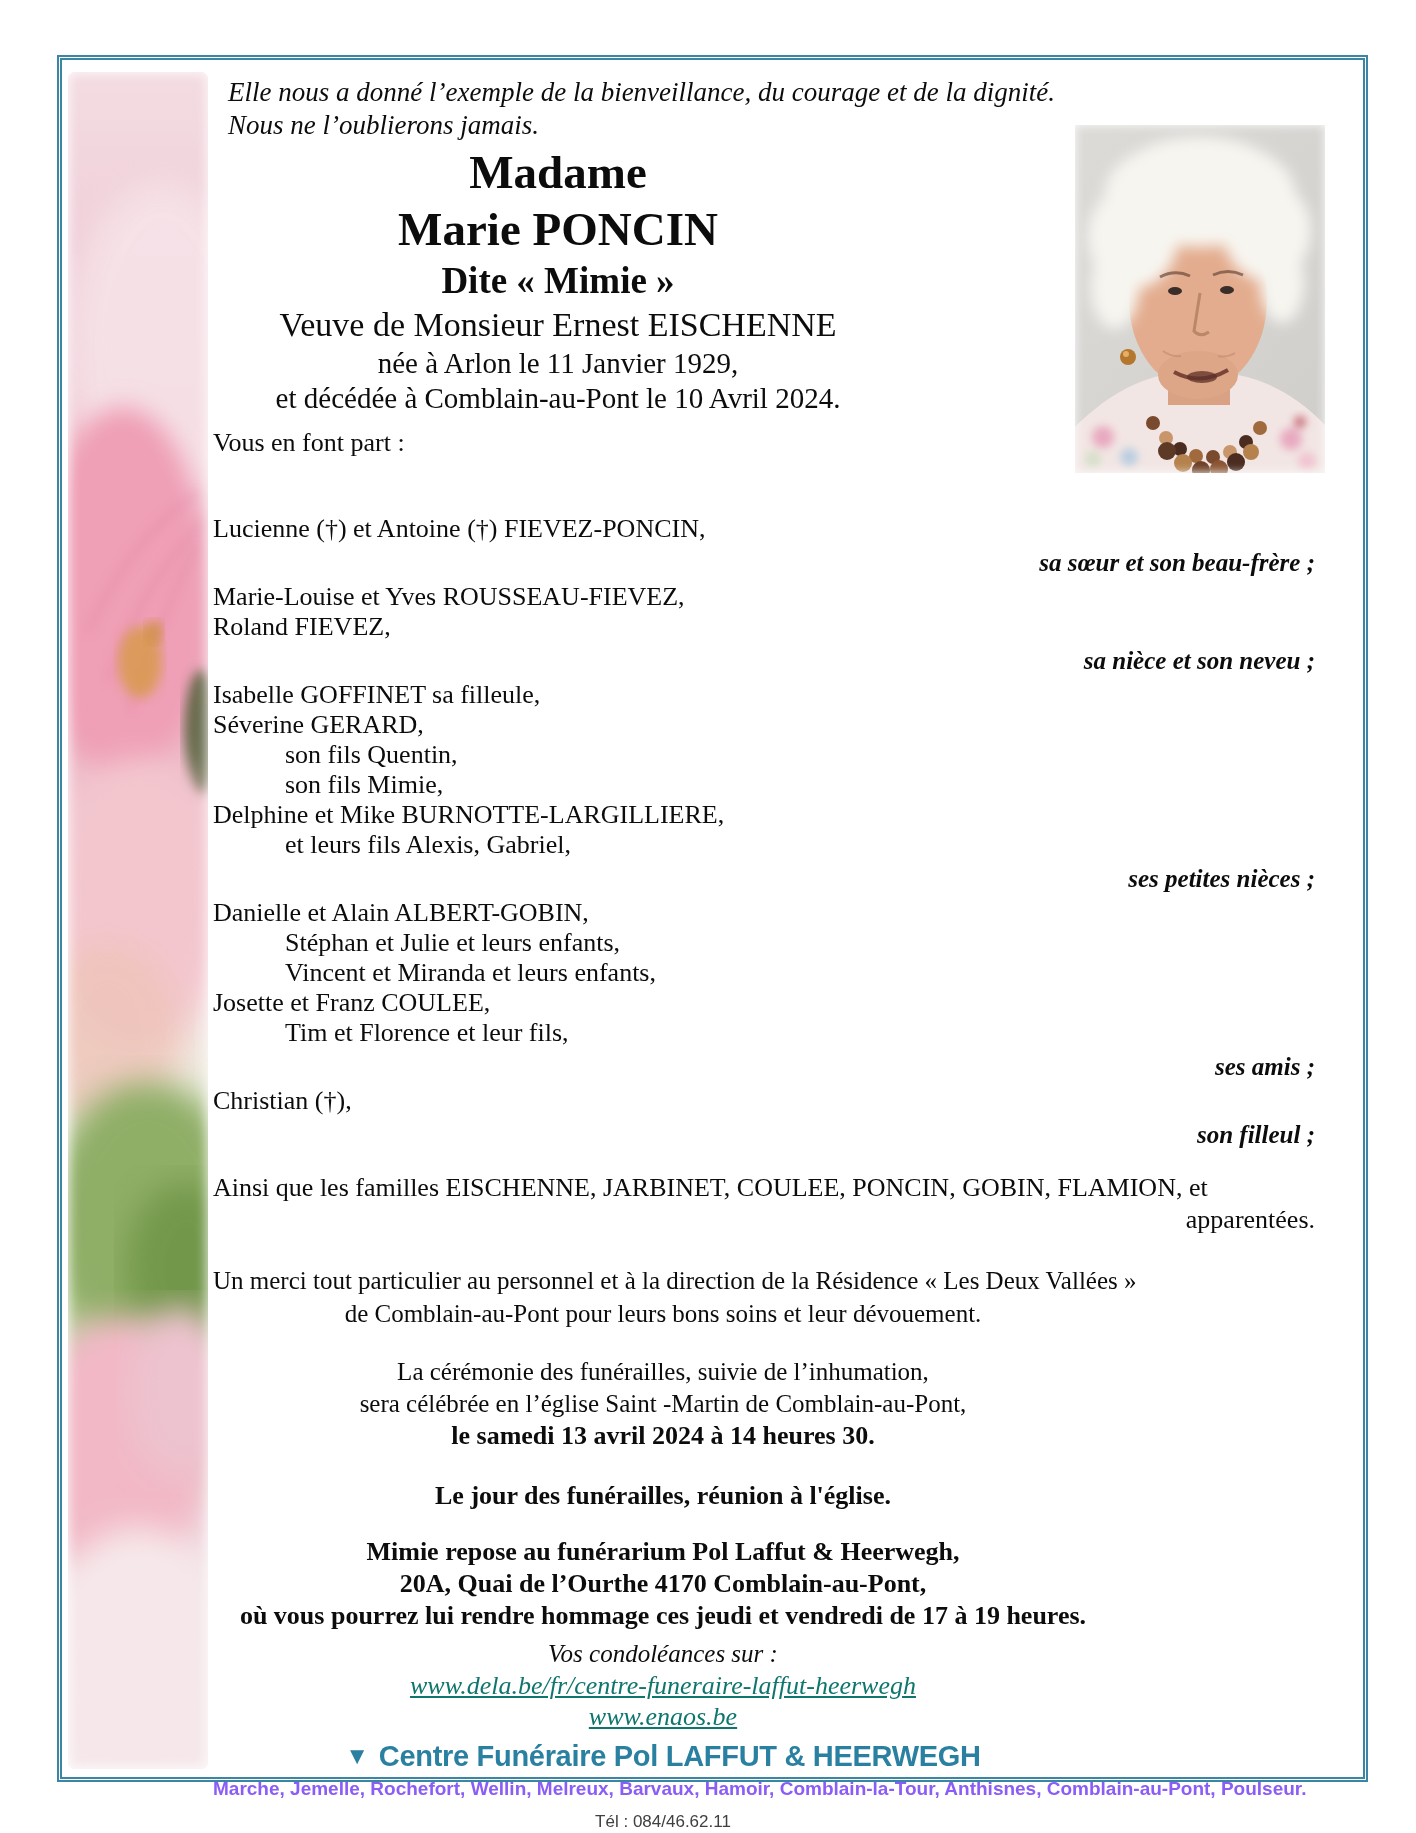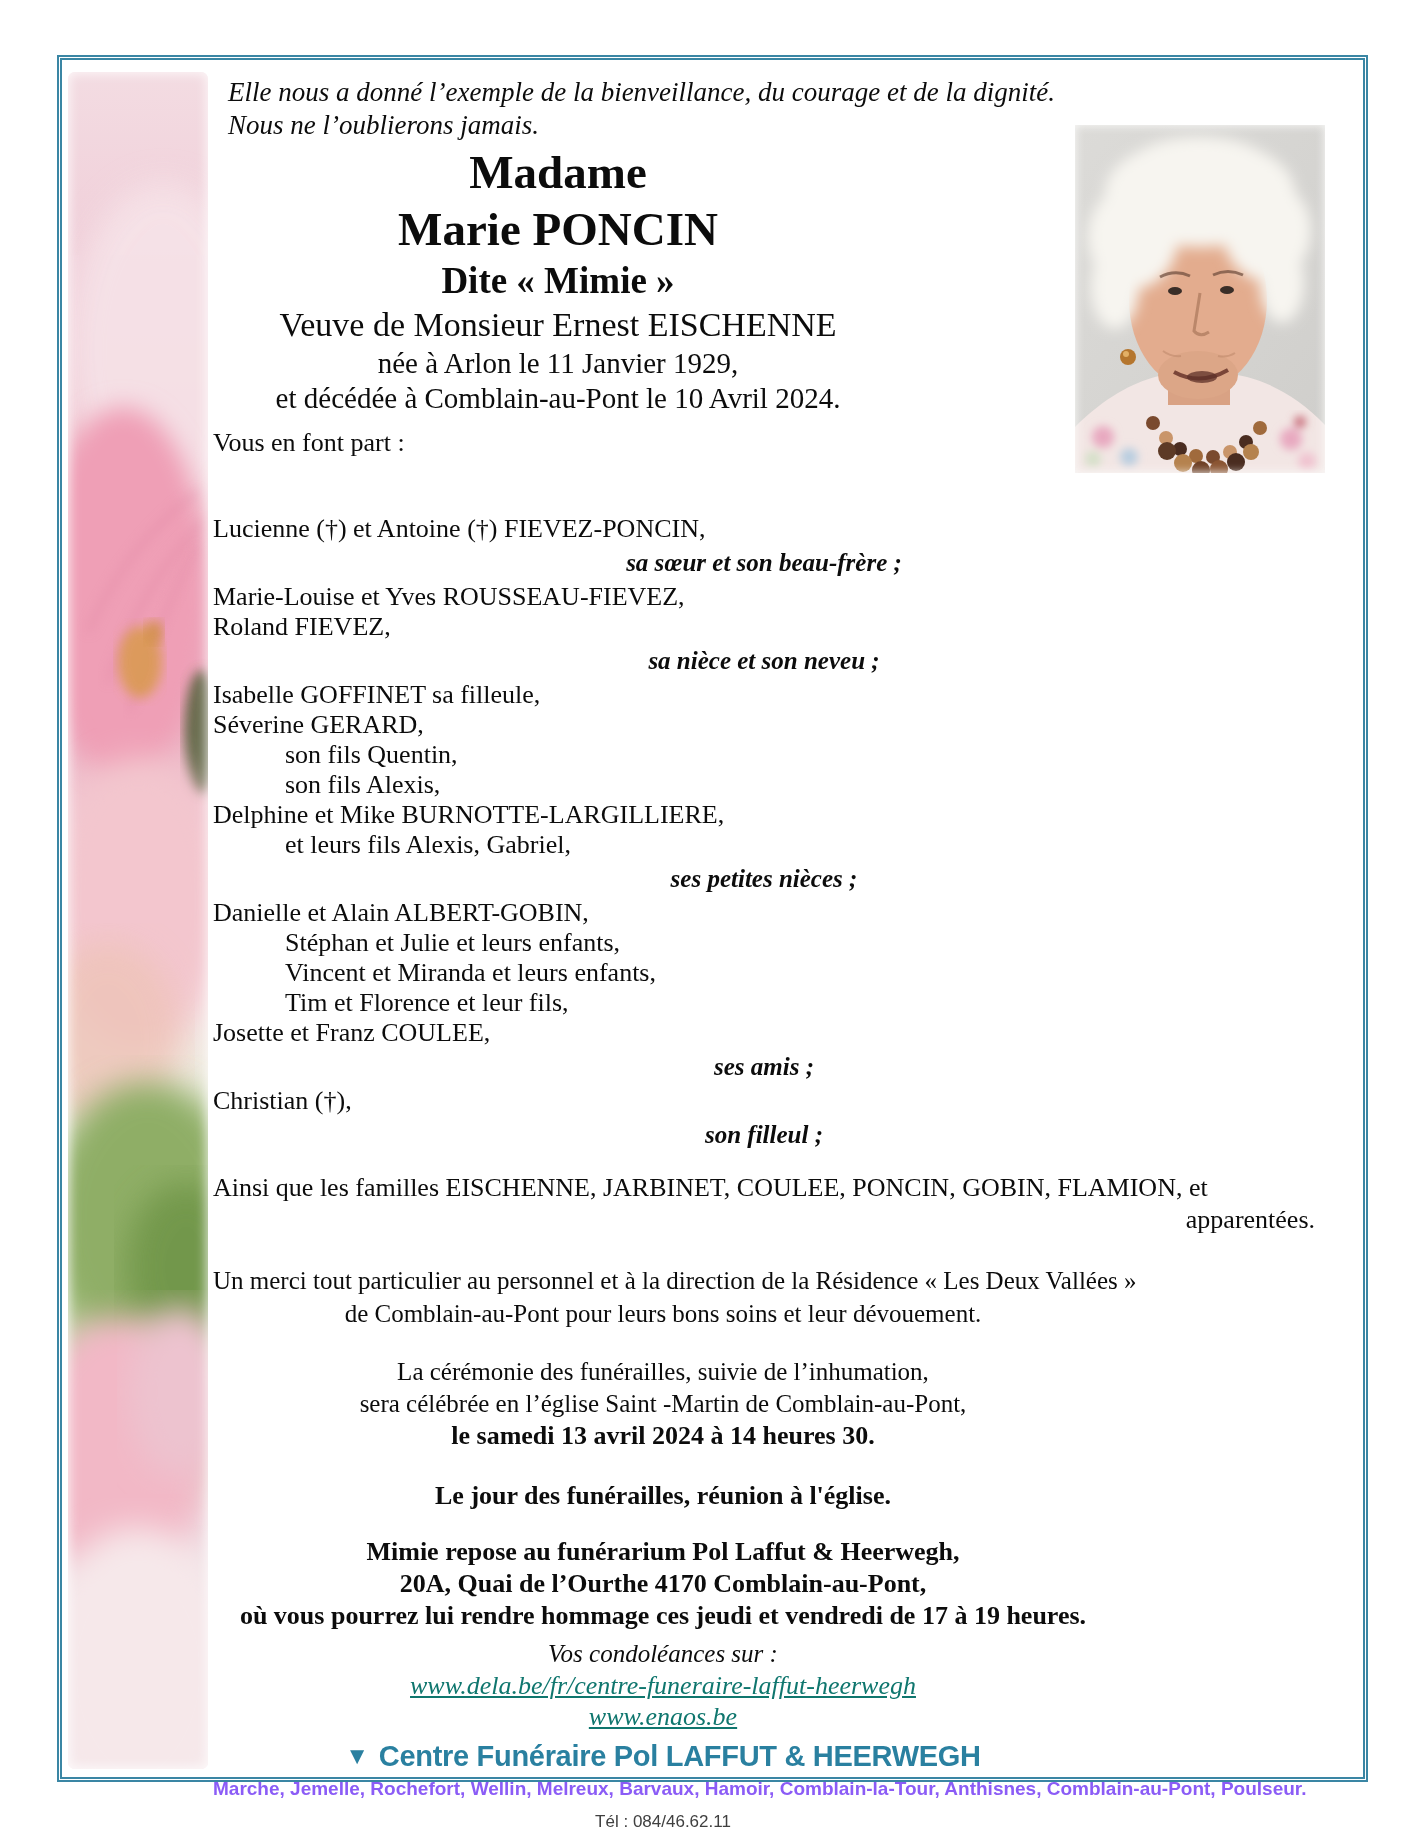"sa sœur et son beau-frère" .fam.relation { text-align: center -> right }
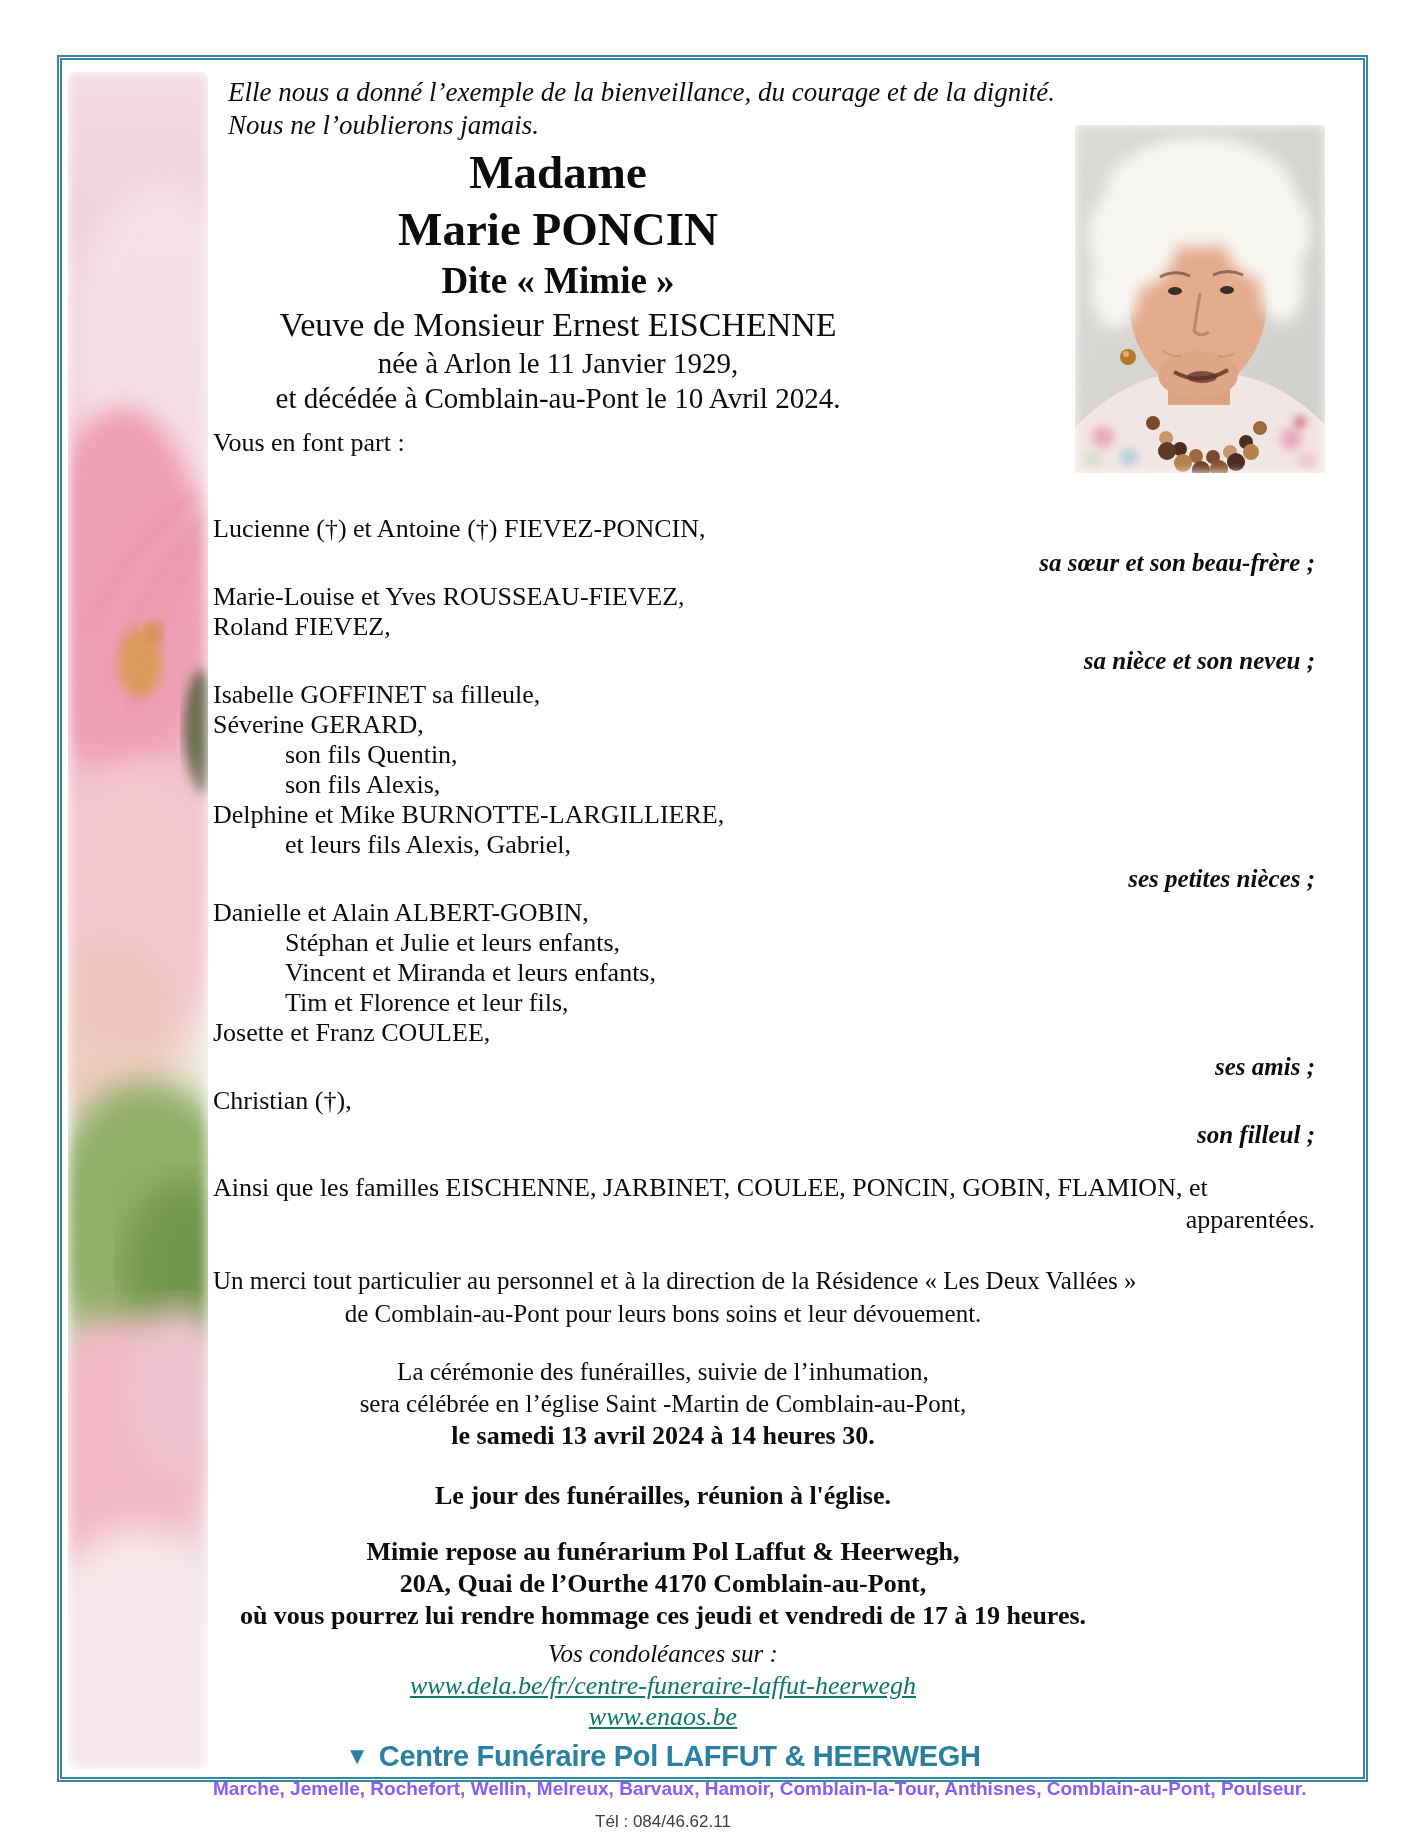"son fils Alexis," div.fam { text: Alexis -> Mimie }
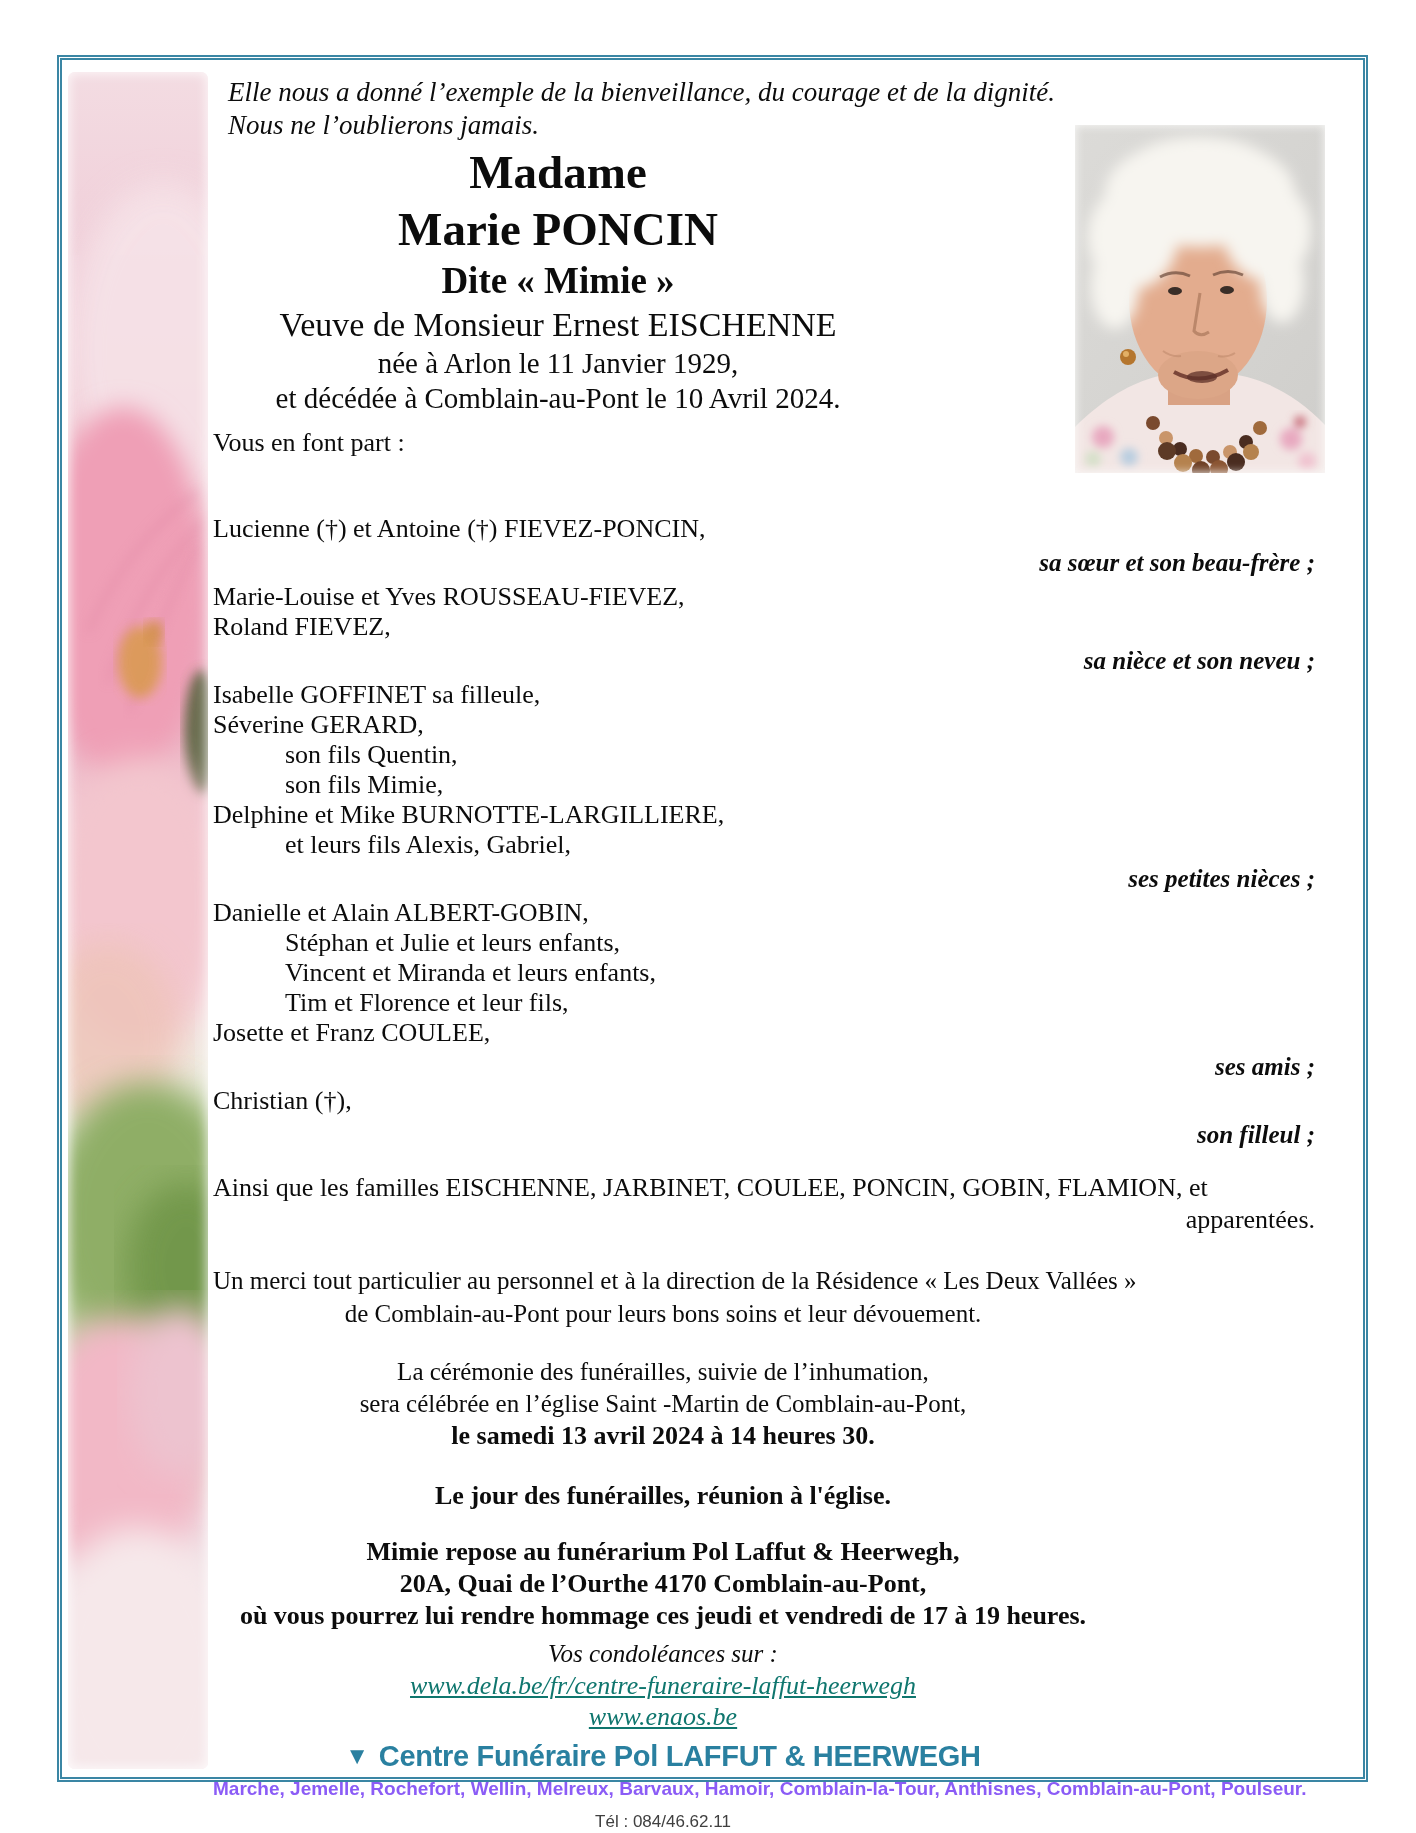"Tim et Florence et leur" div.fam { order: before "Josette et Franz COULEE," -> after "Josette et Franz COULEE," }
